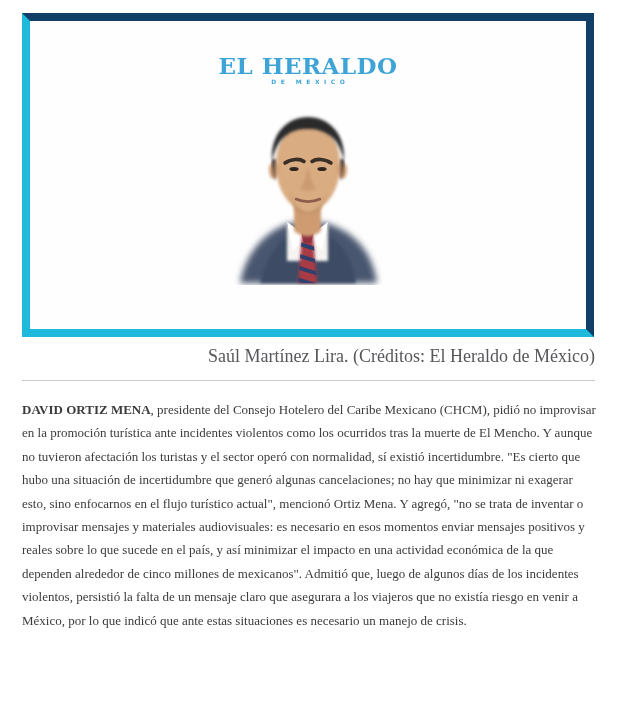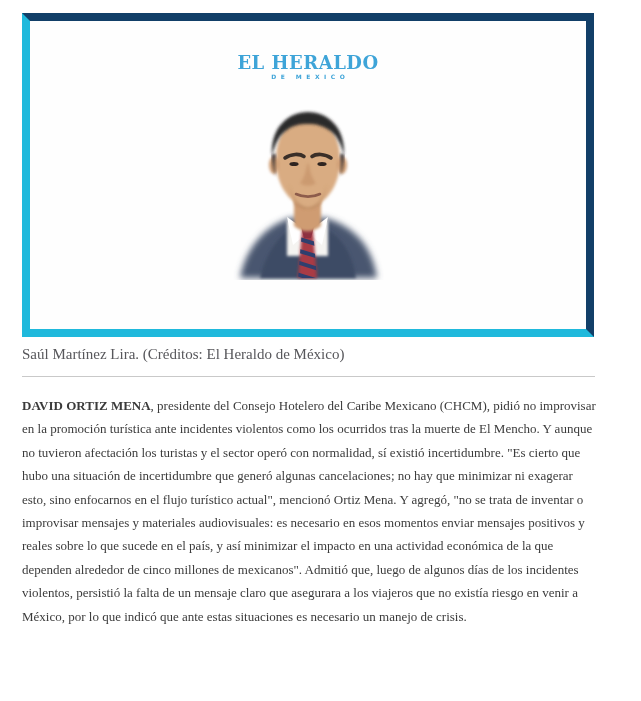"EL HERALDO" .logo-title { font-size: 18px -> 23px }
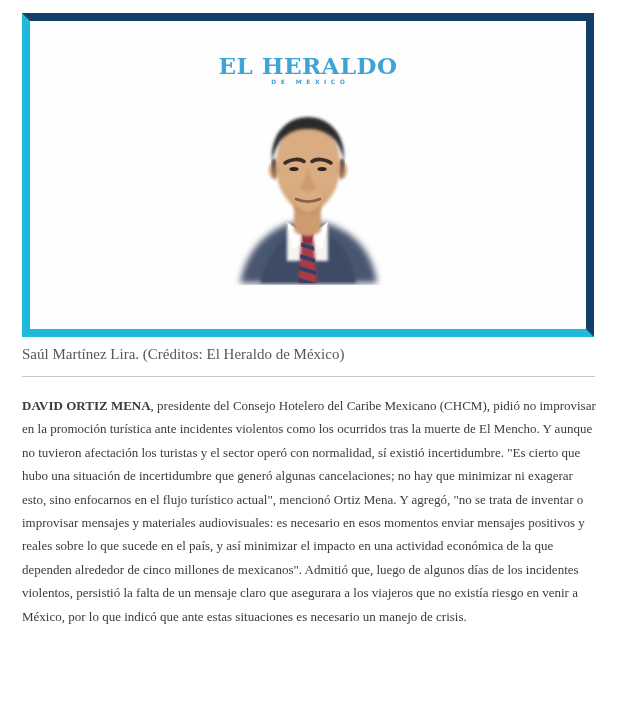"Saúl Martínez Lira. (Créditos: El" .caption { font-size: 15px -> 18px; text-align: none -> right }
